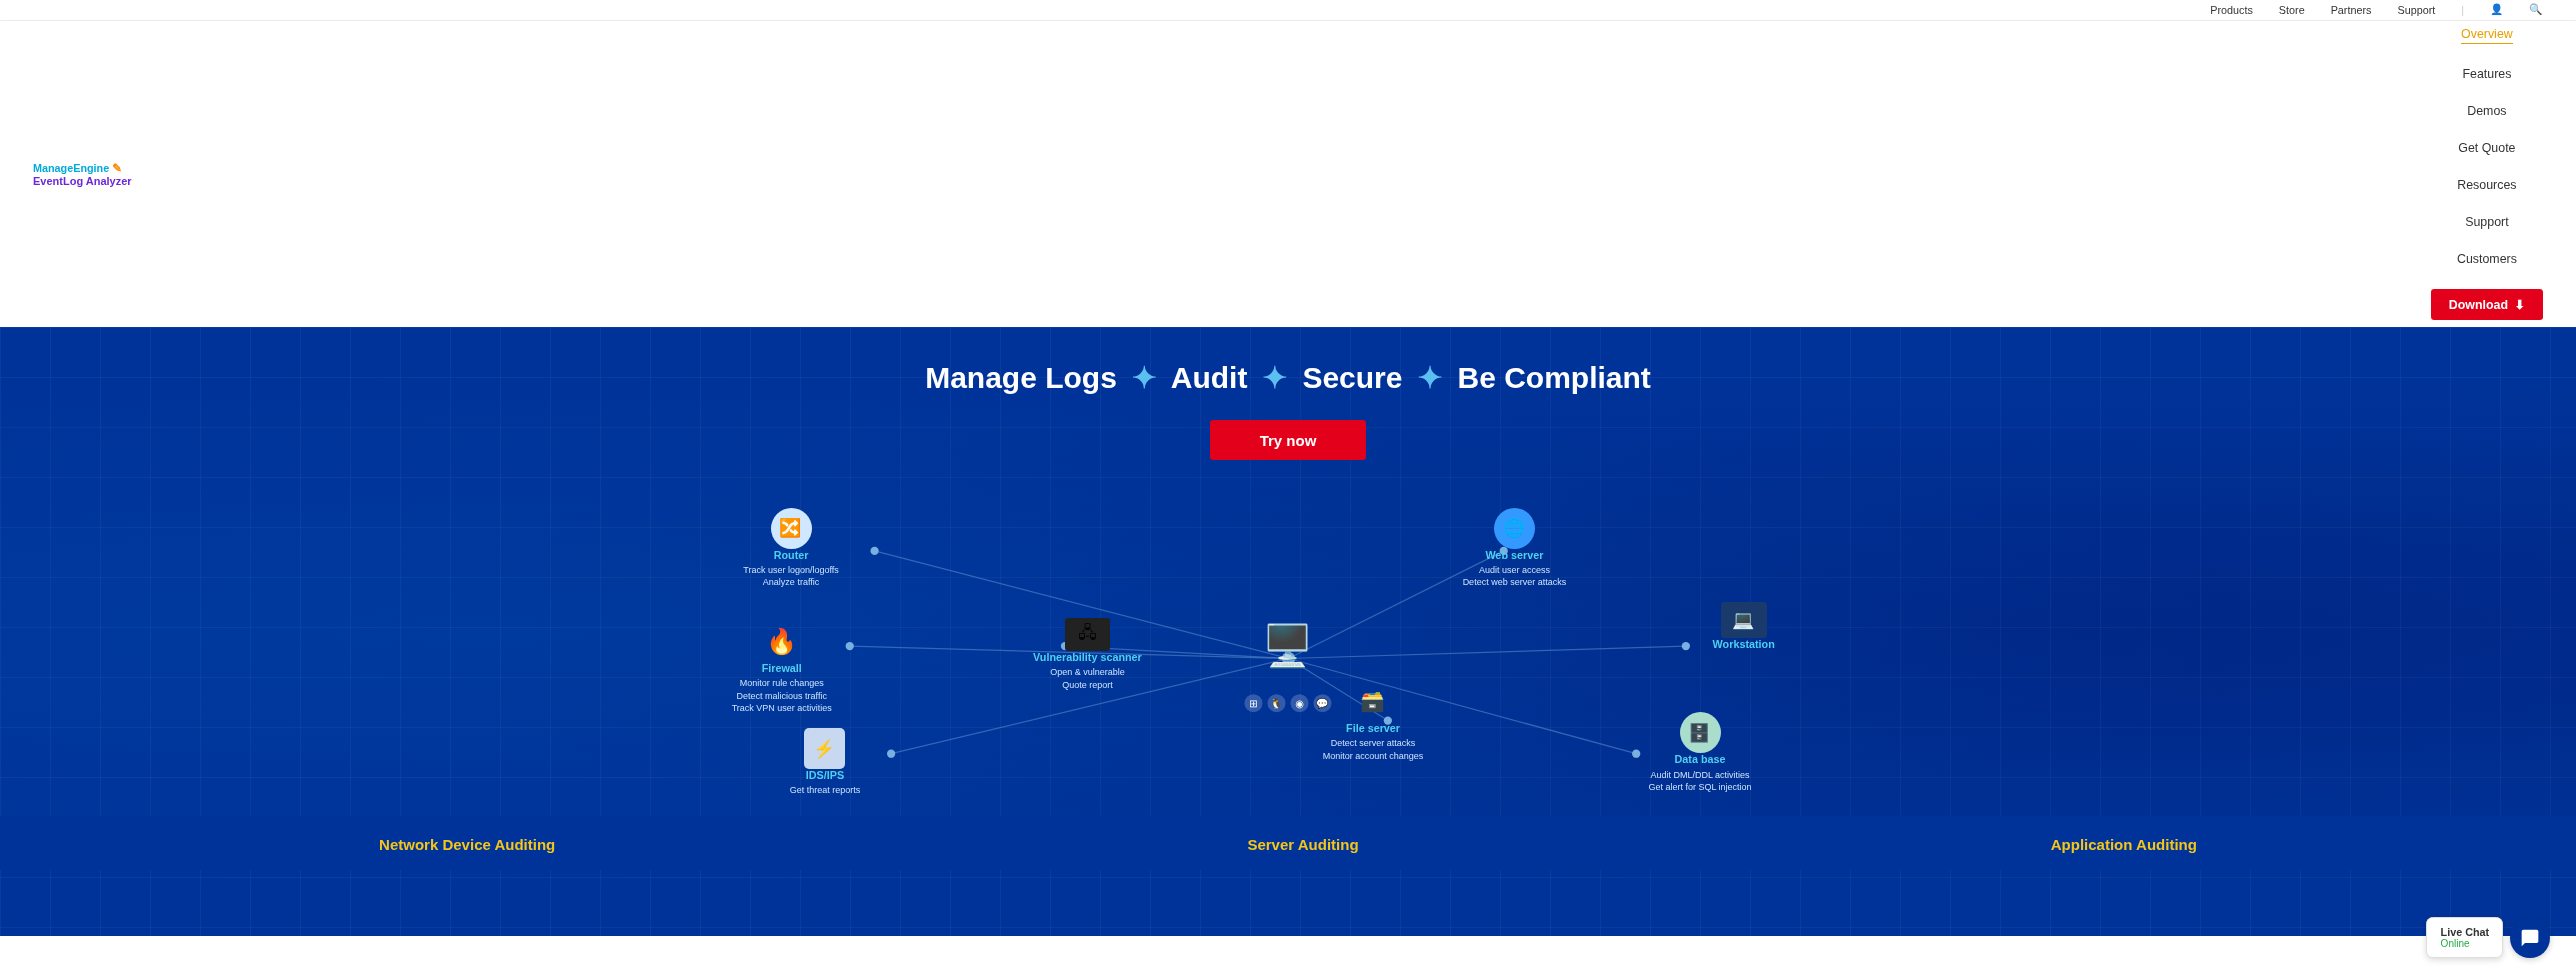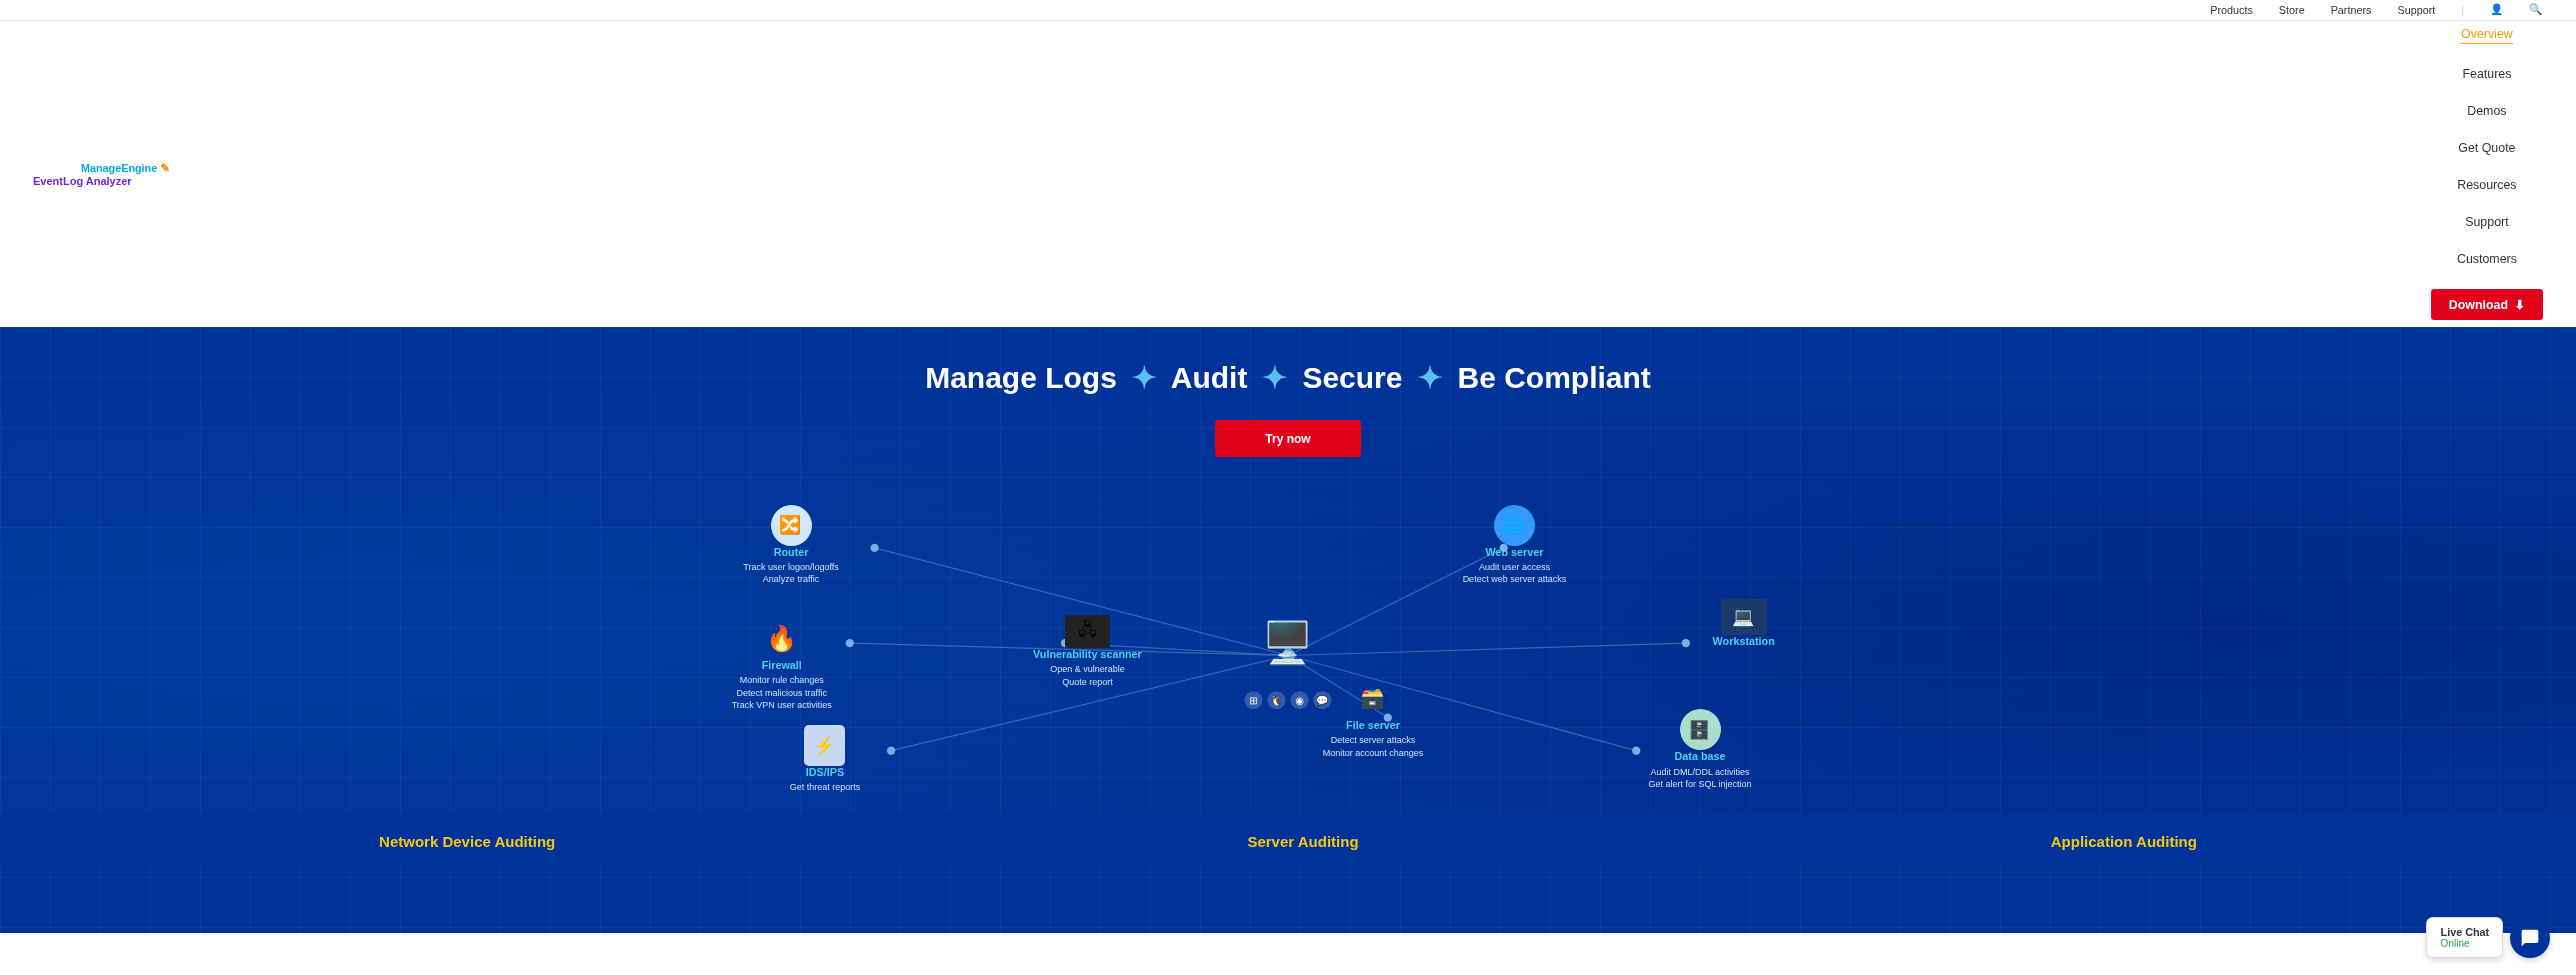"ManageEngine ✎" .logo-brand { margin-left: 48px -> none }
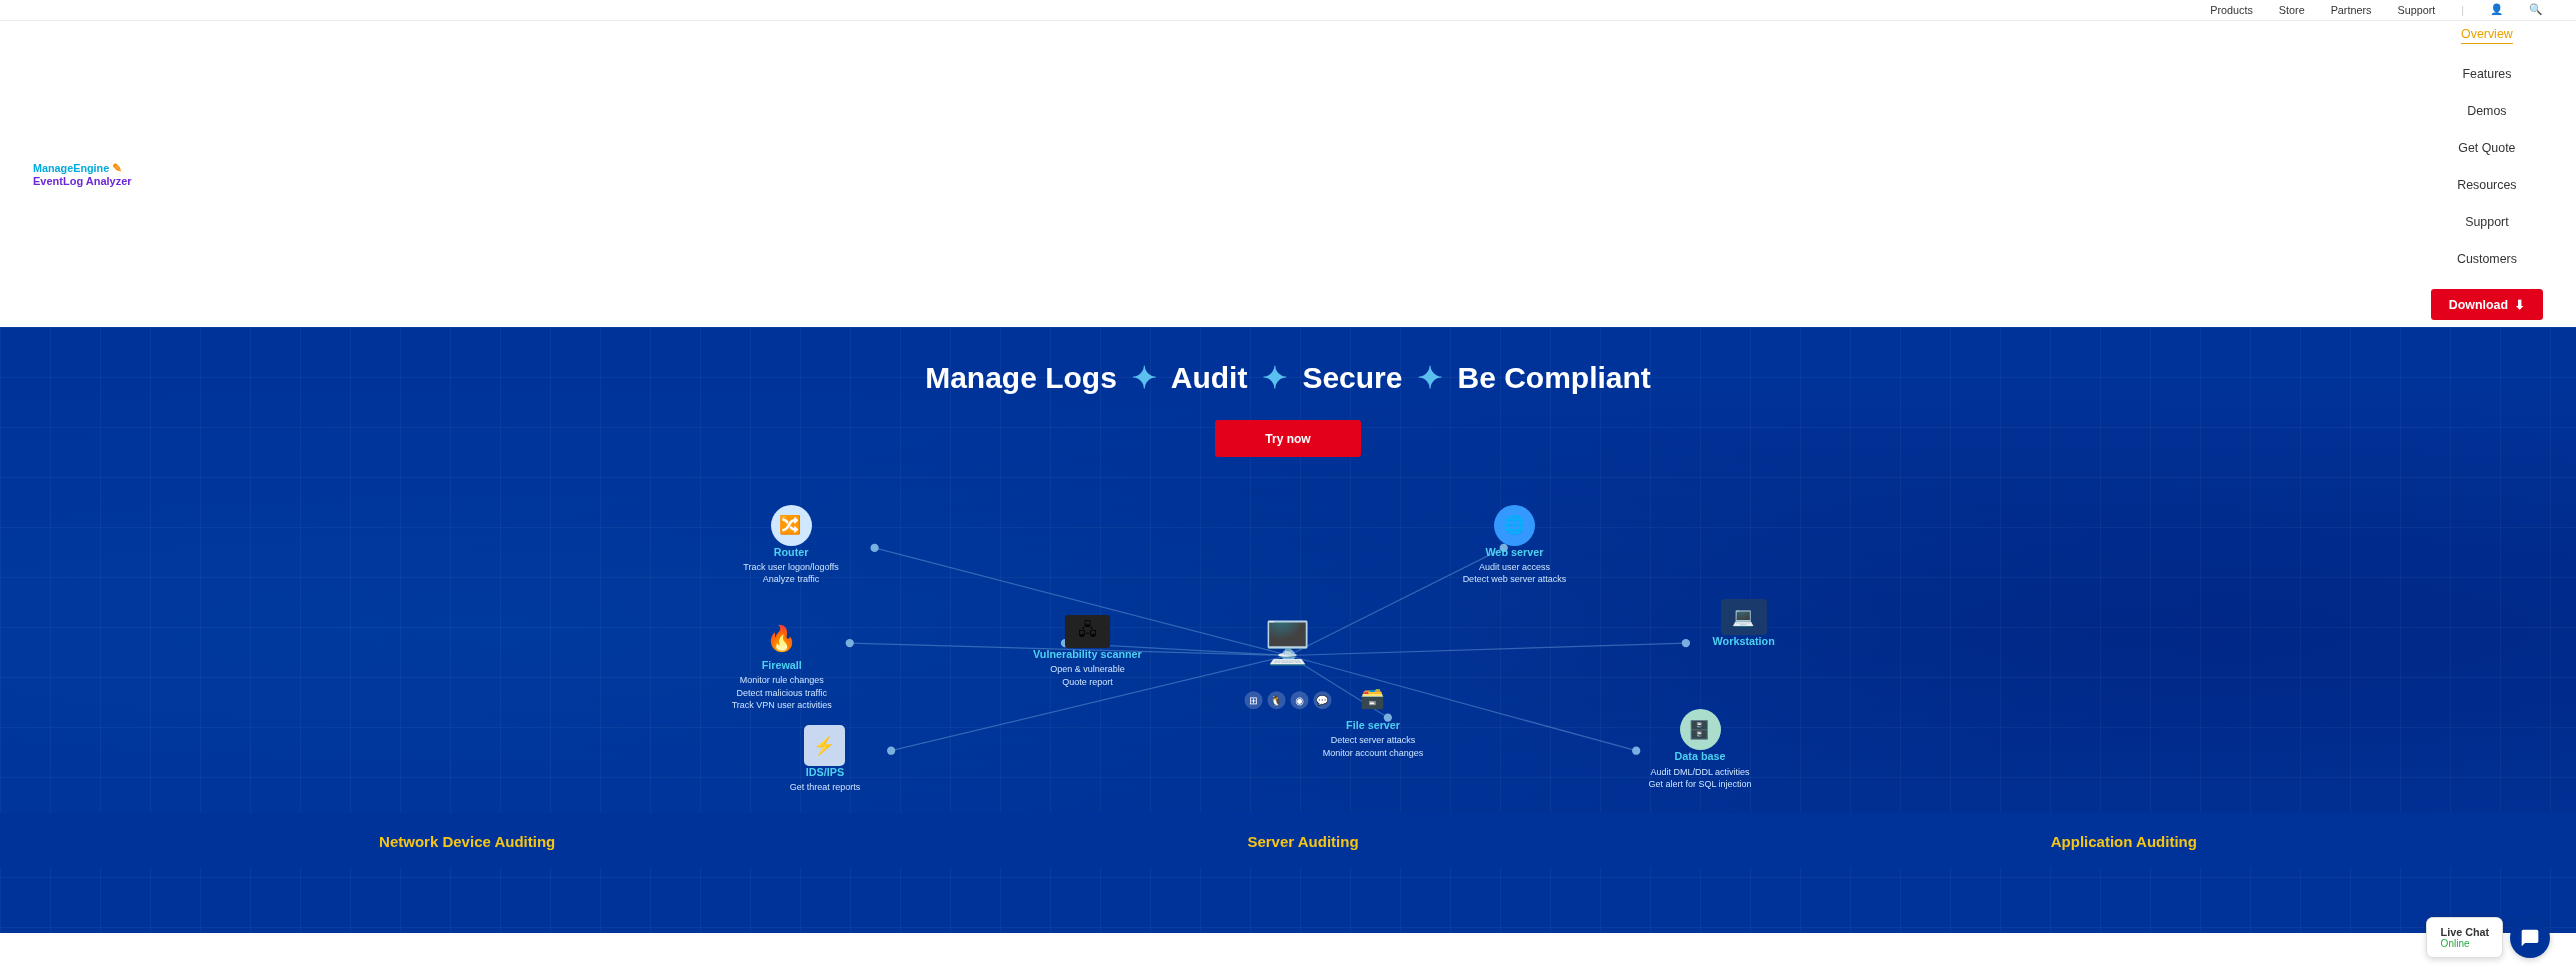"Try now" .try-now-btn { font-size: 12px -> 15px }
